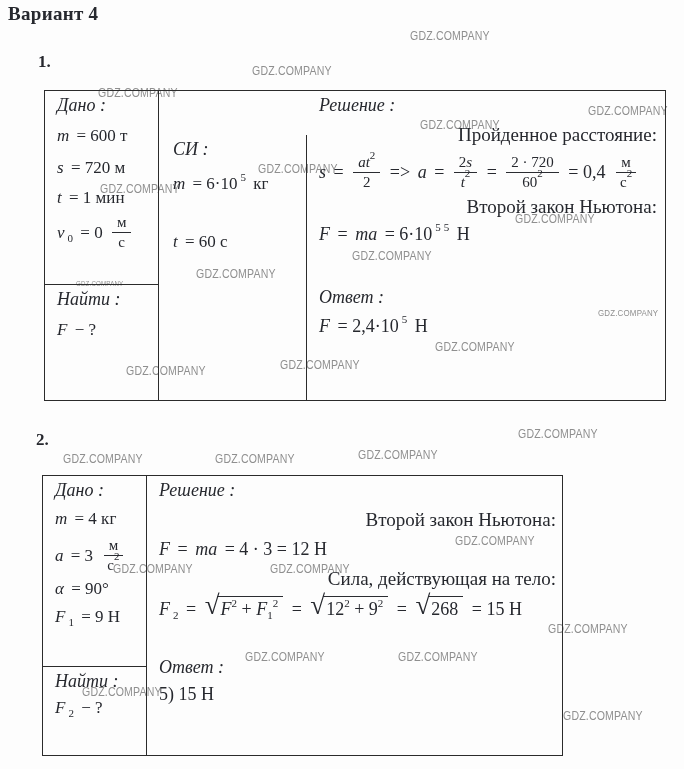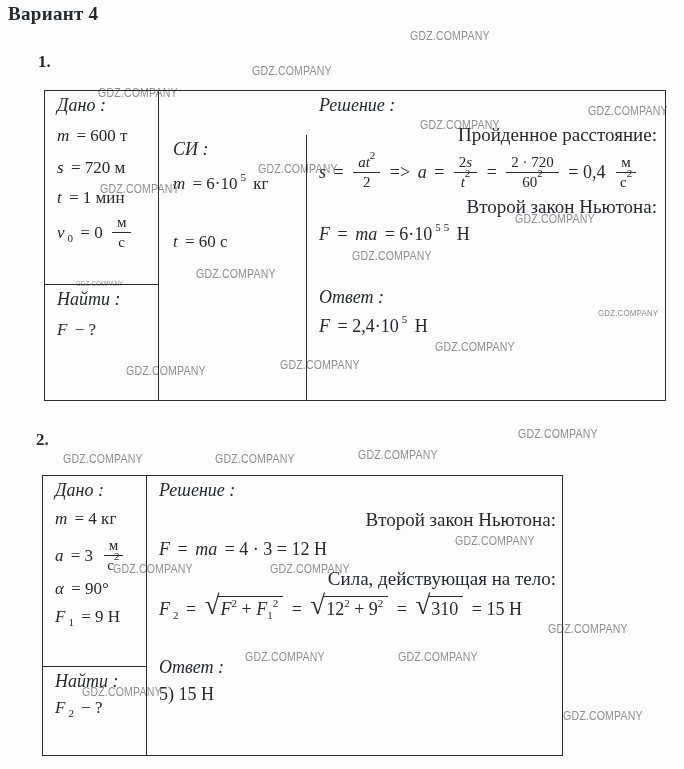"310" span.txt { text: 310 -> 268 }
